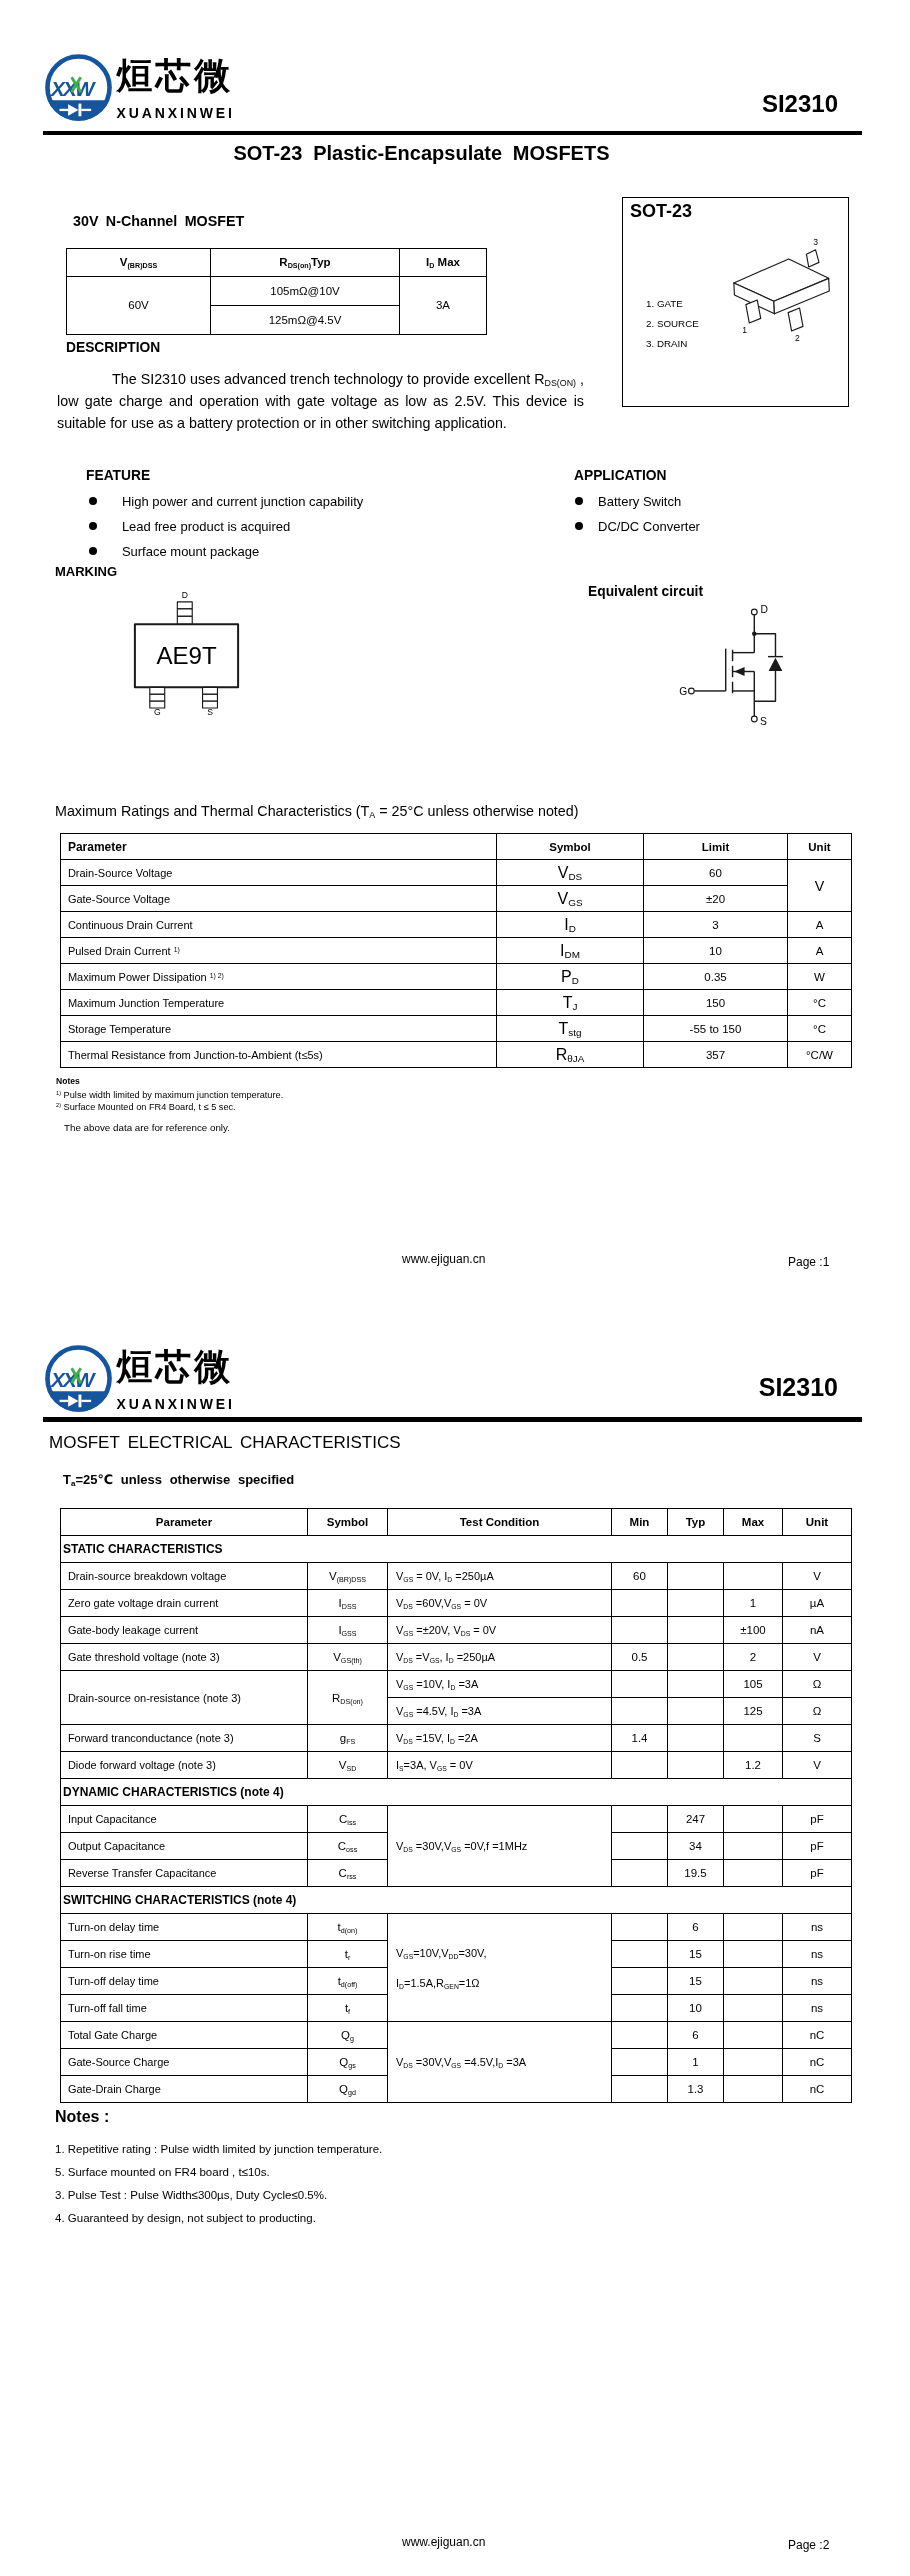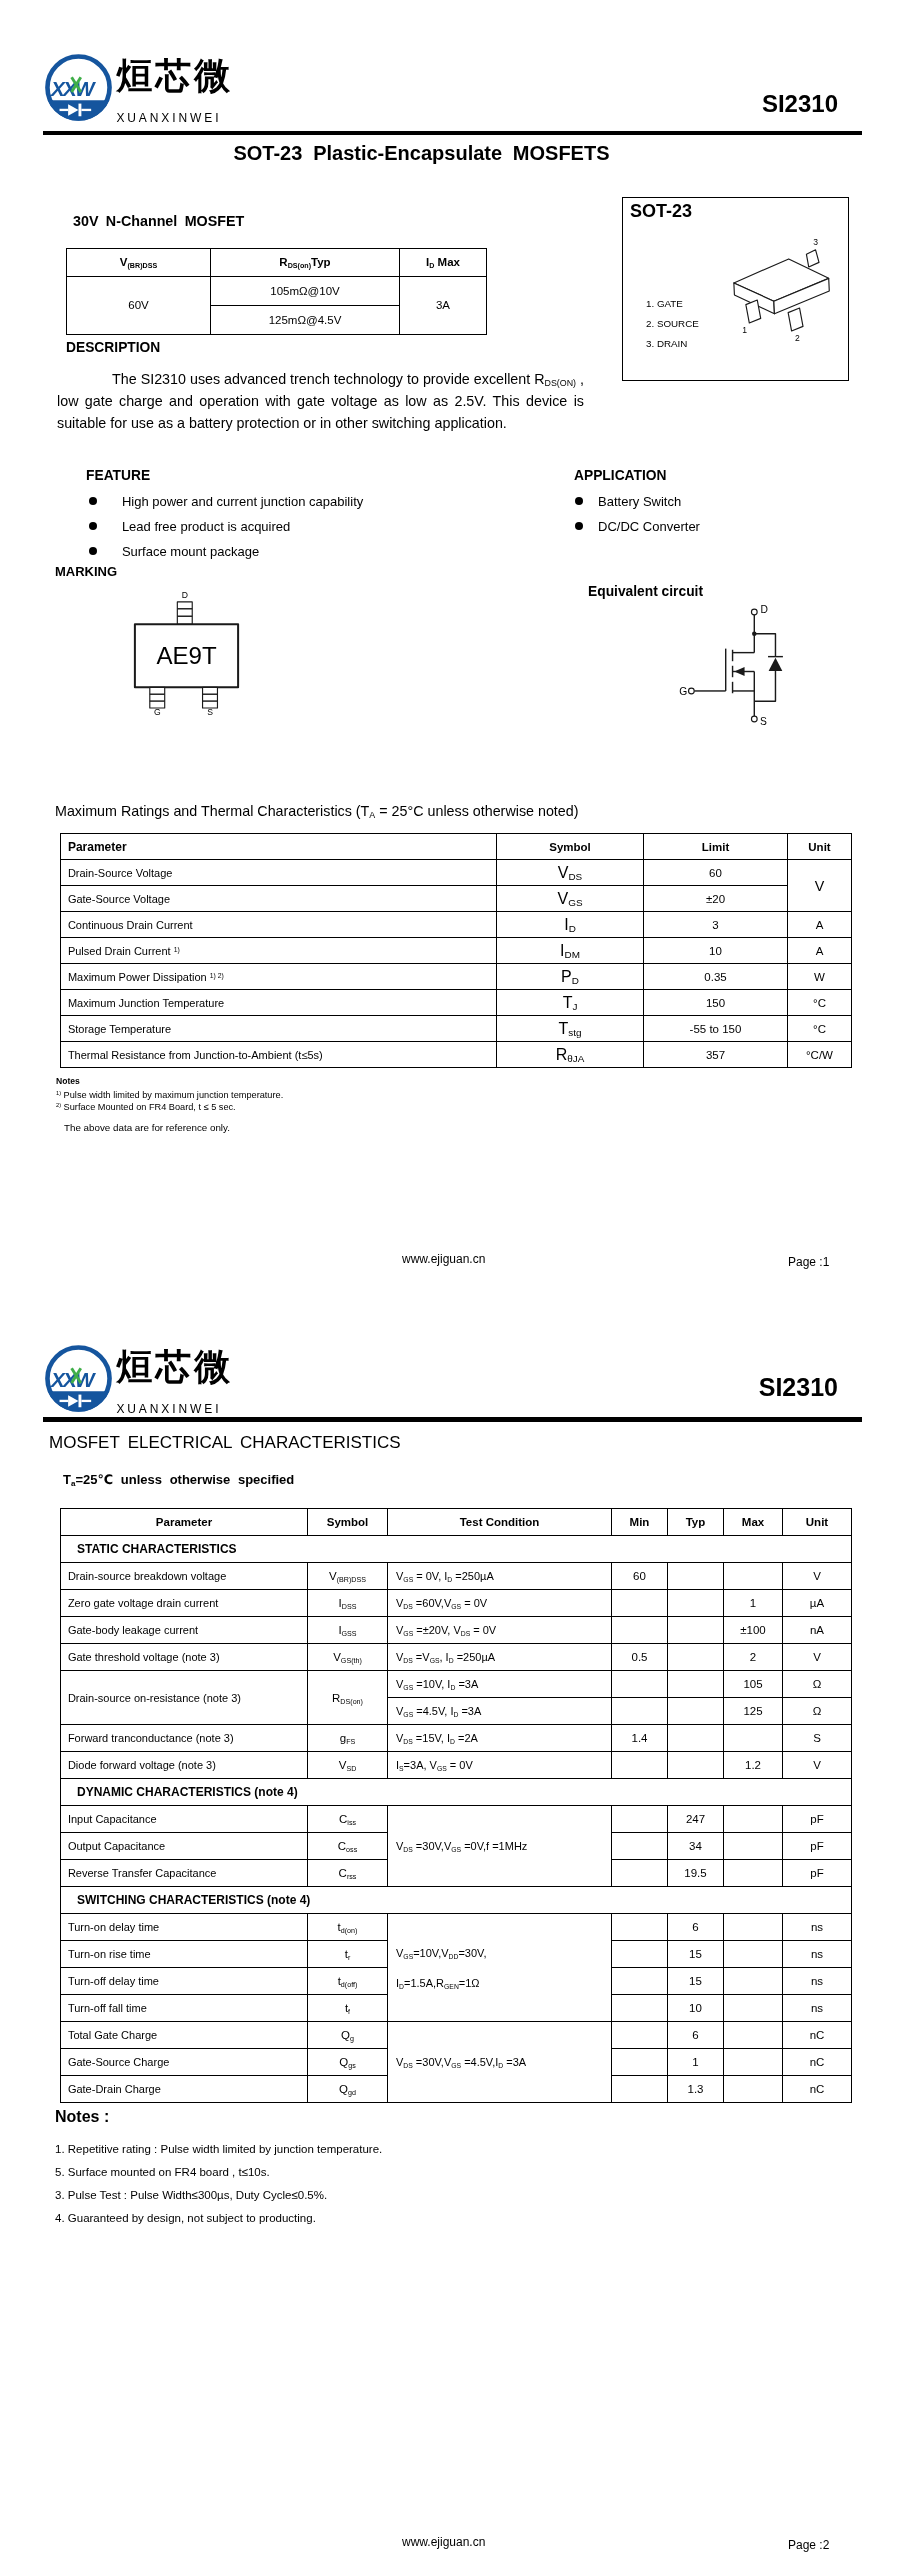"XUANXINWEI" .logo-en { font-size: 12px -> 14px; font-weight: normal -> bold; margin-top: 13px -> 7px }
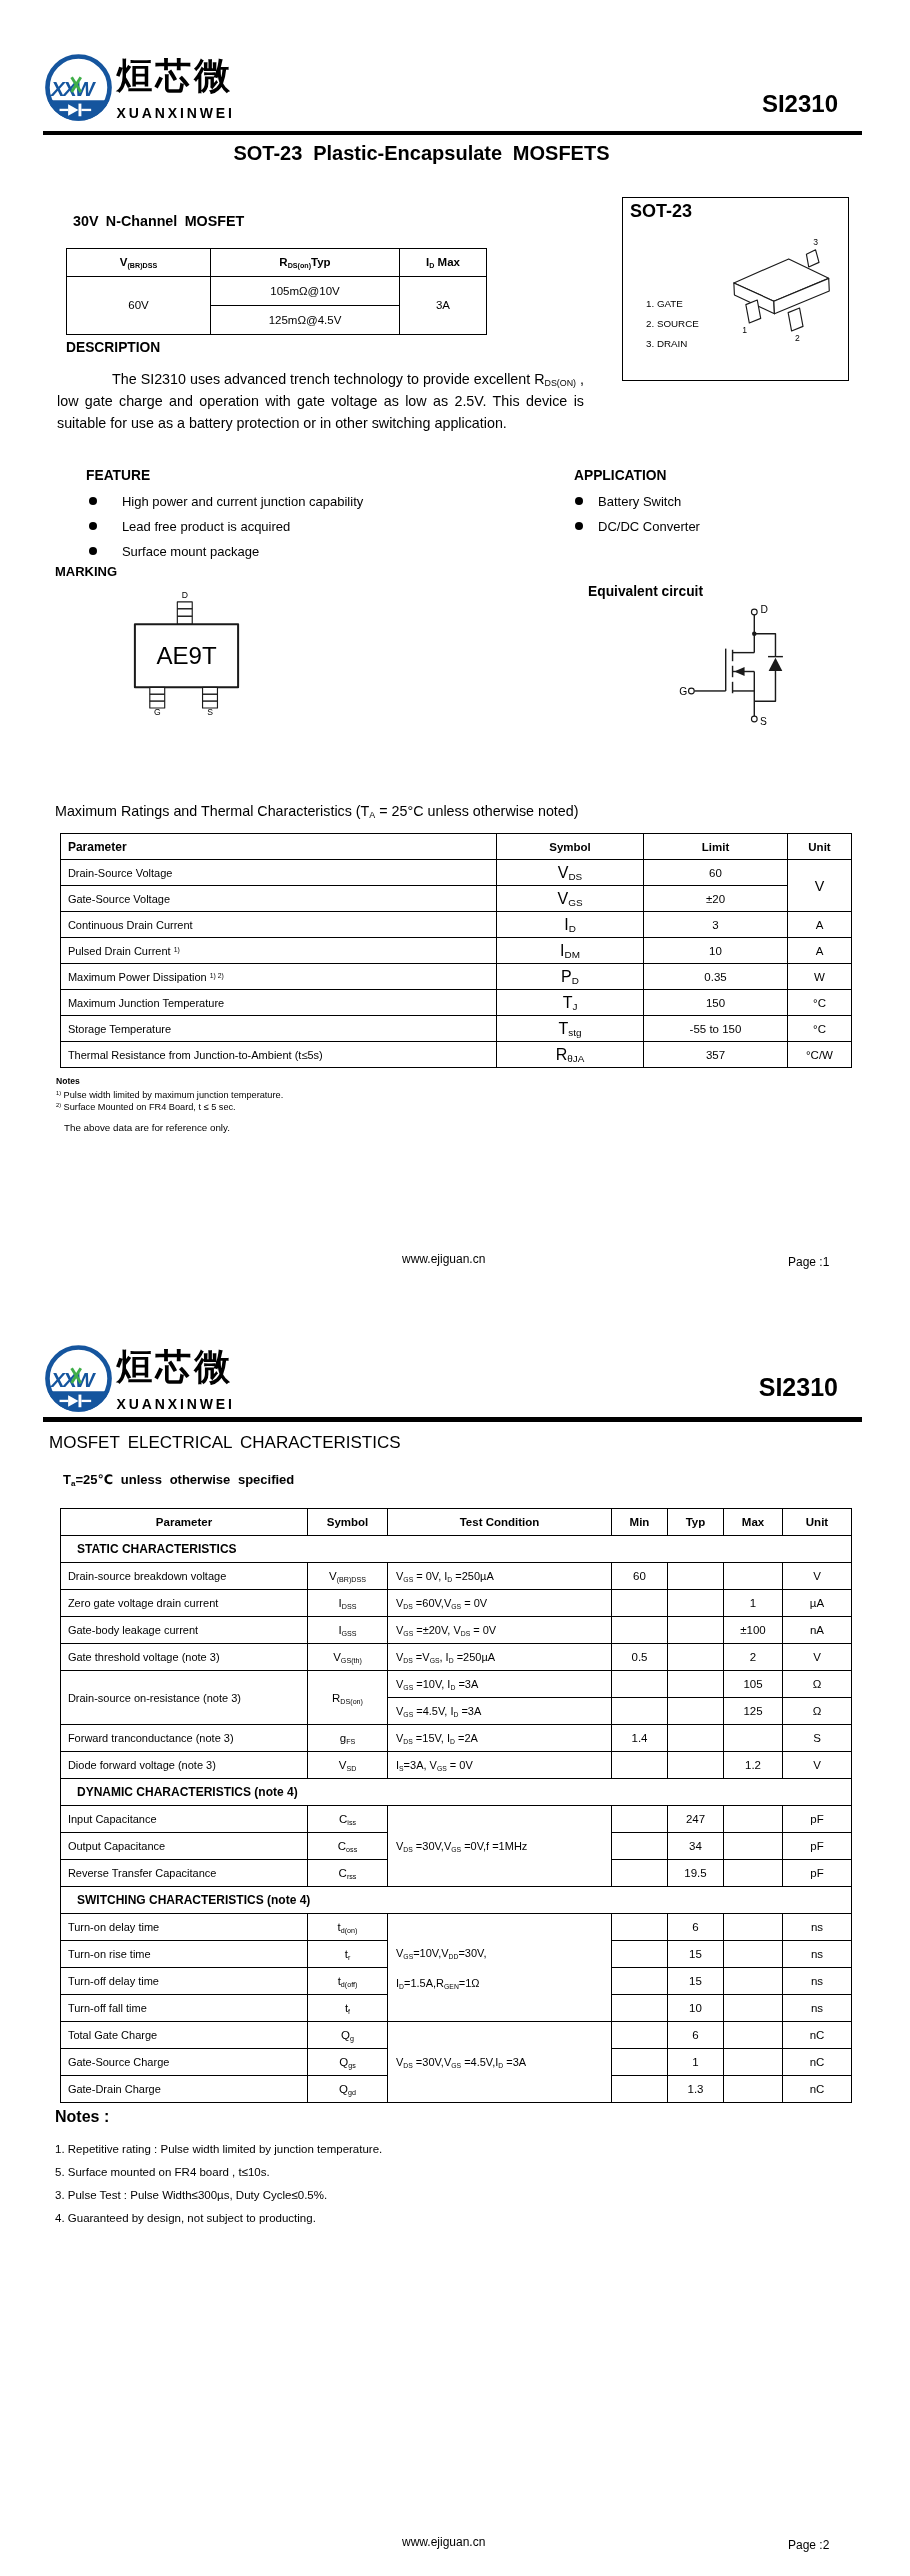"SOT-23" div.abs { height: 184px -> 210px }
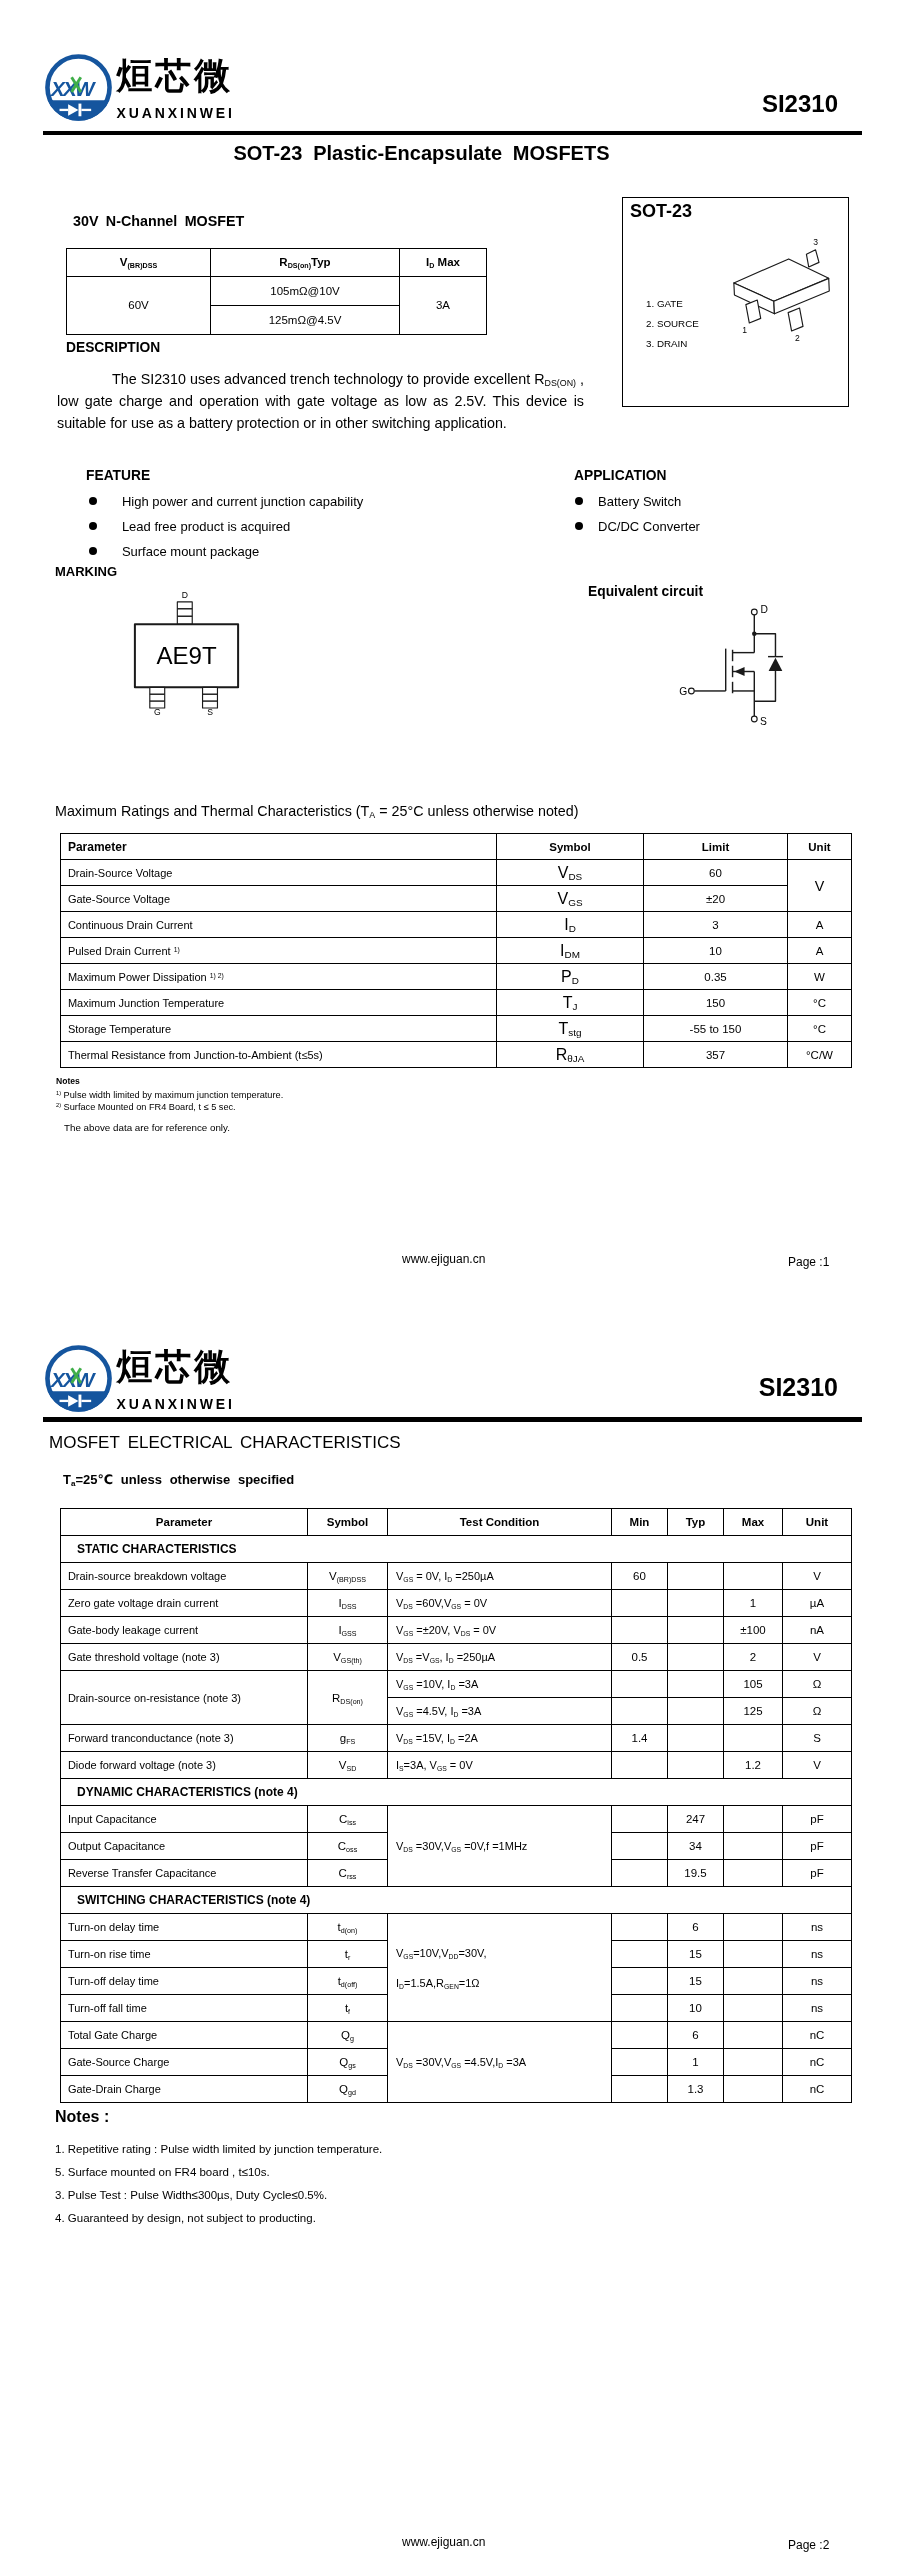"STATIC CHARACTERISTICS" .sec td { padding-left: 16px -> 2px }
